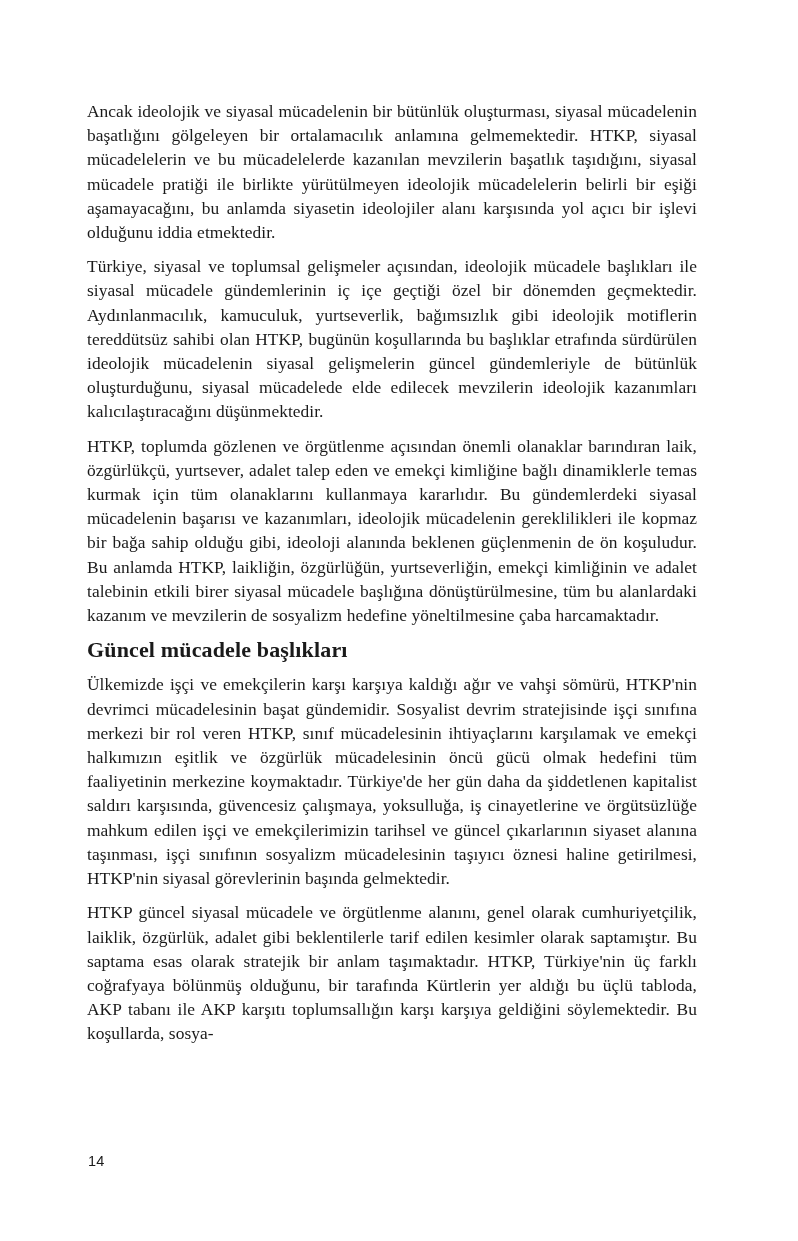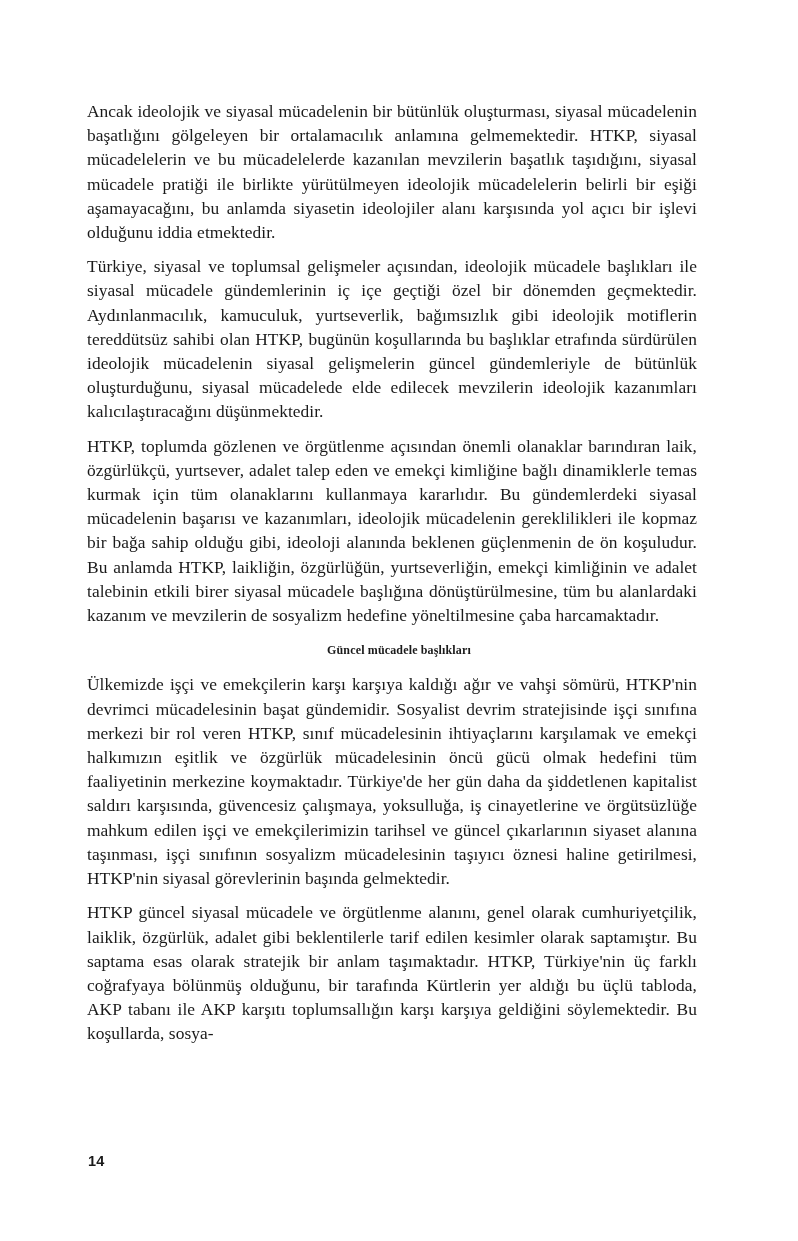"Güncel mücadele başlıkları" h2.section-heading { font-size: 12px -> 22px; text-align: center -> left }
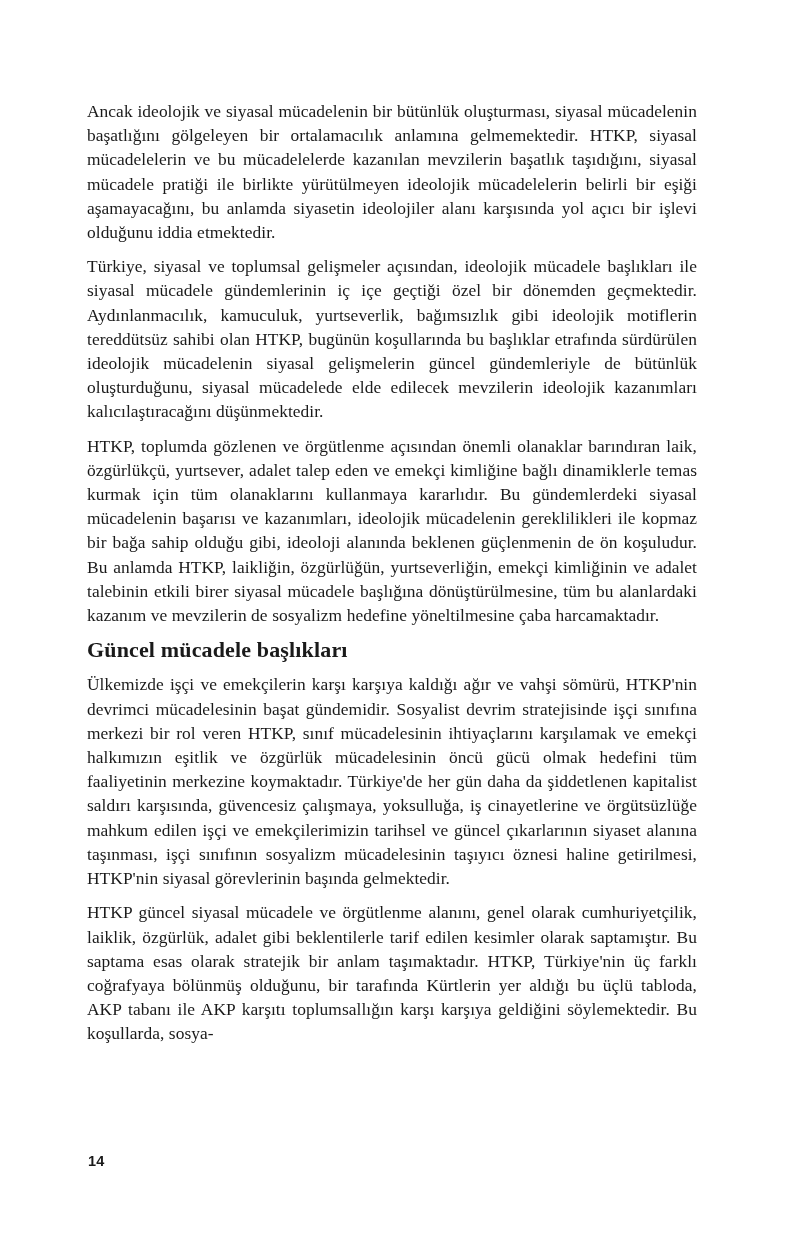"14" .page-number { font-weight: bold -> normal }
